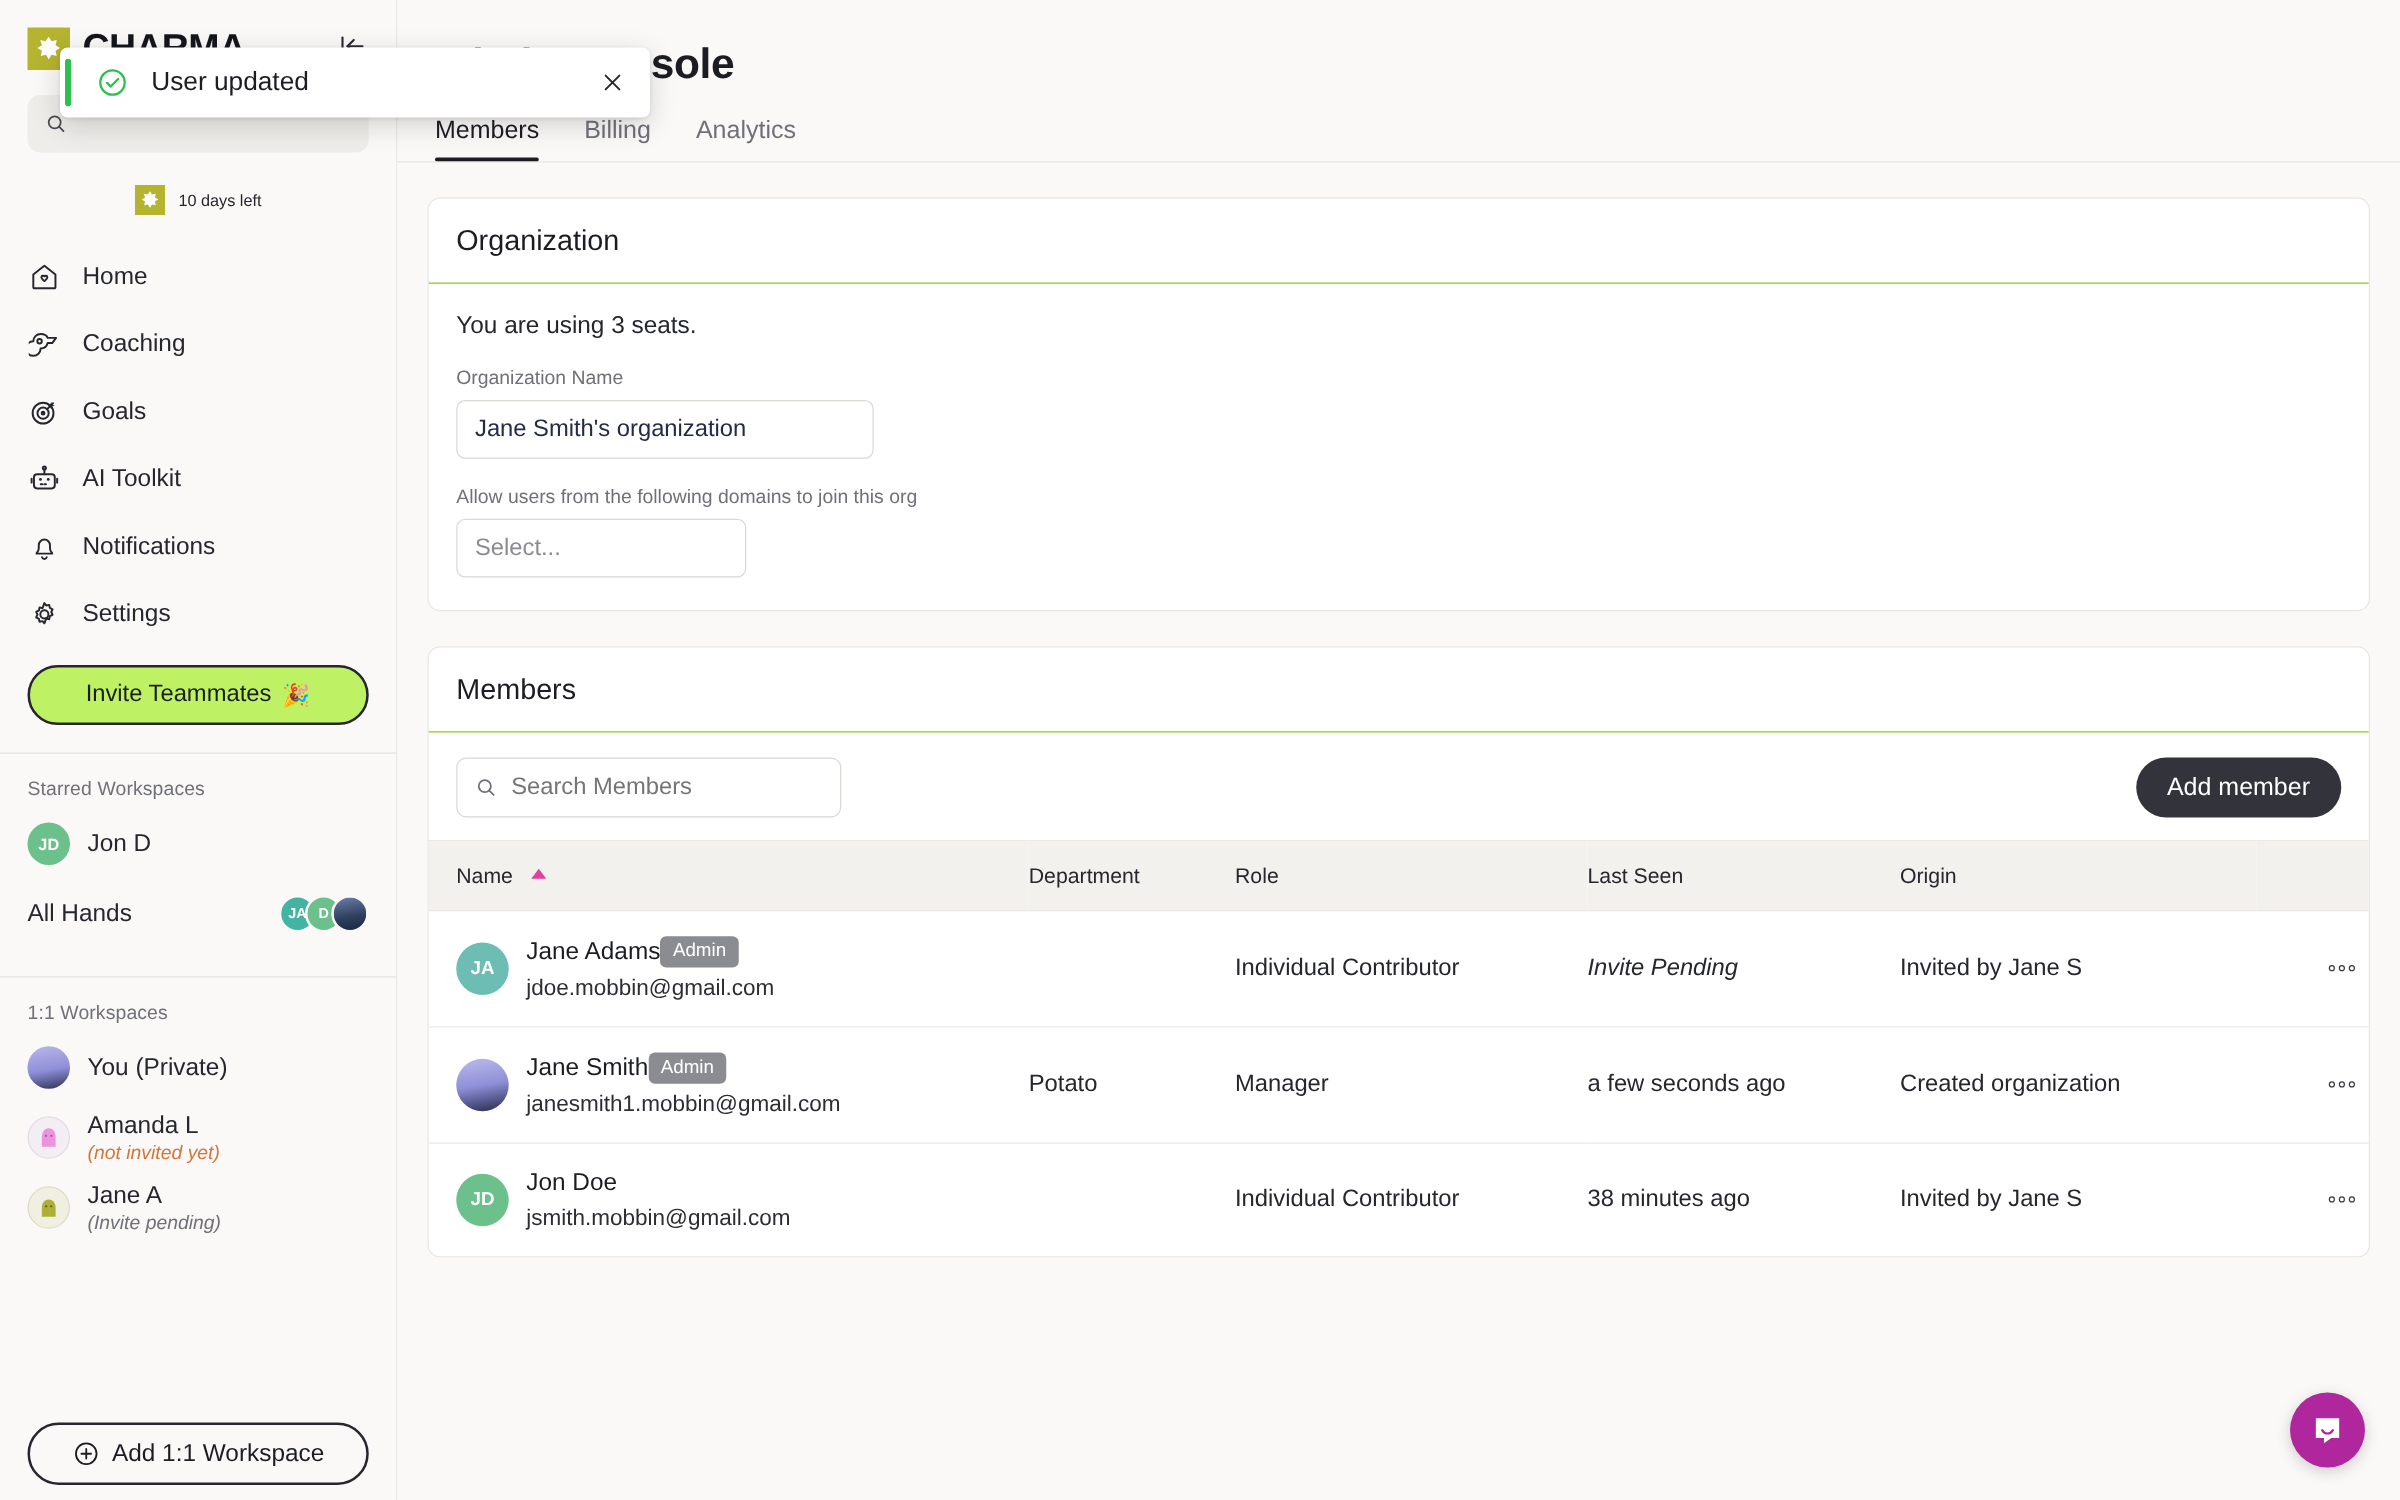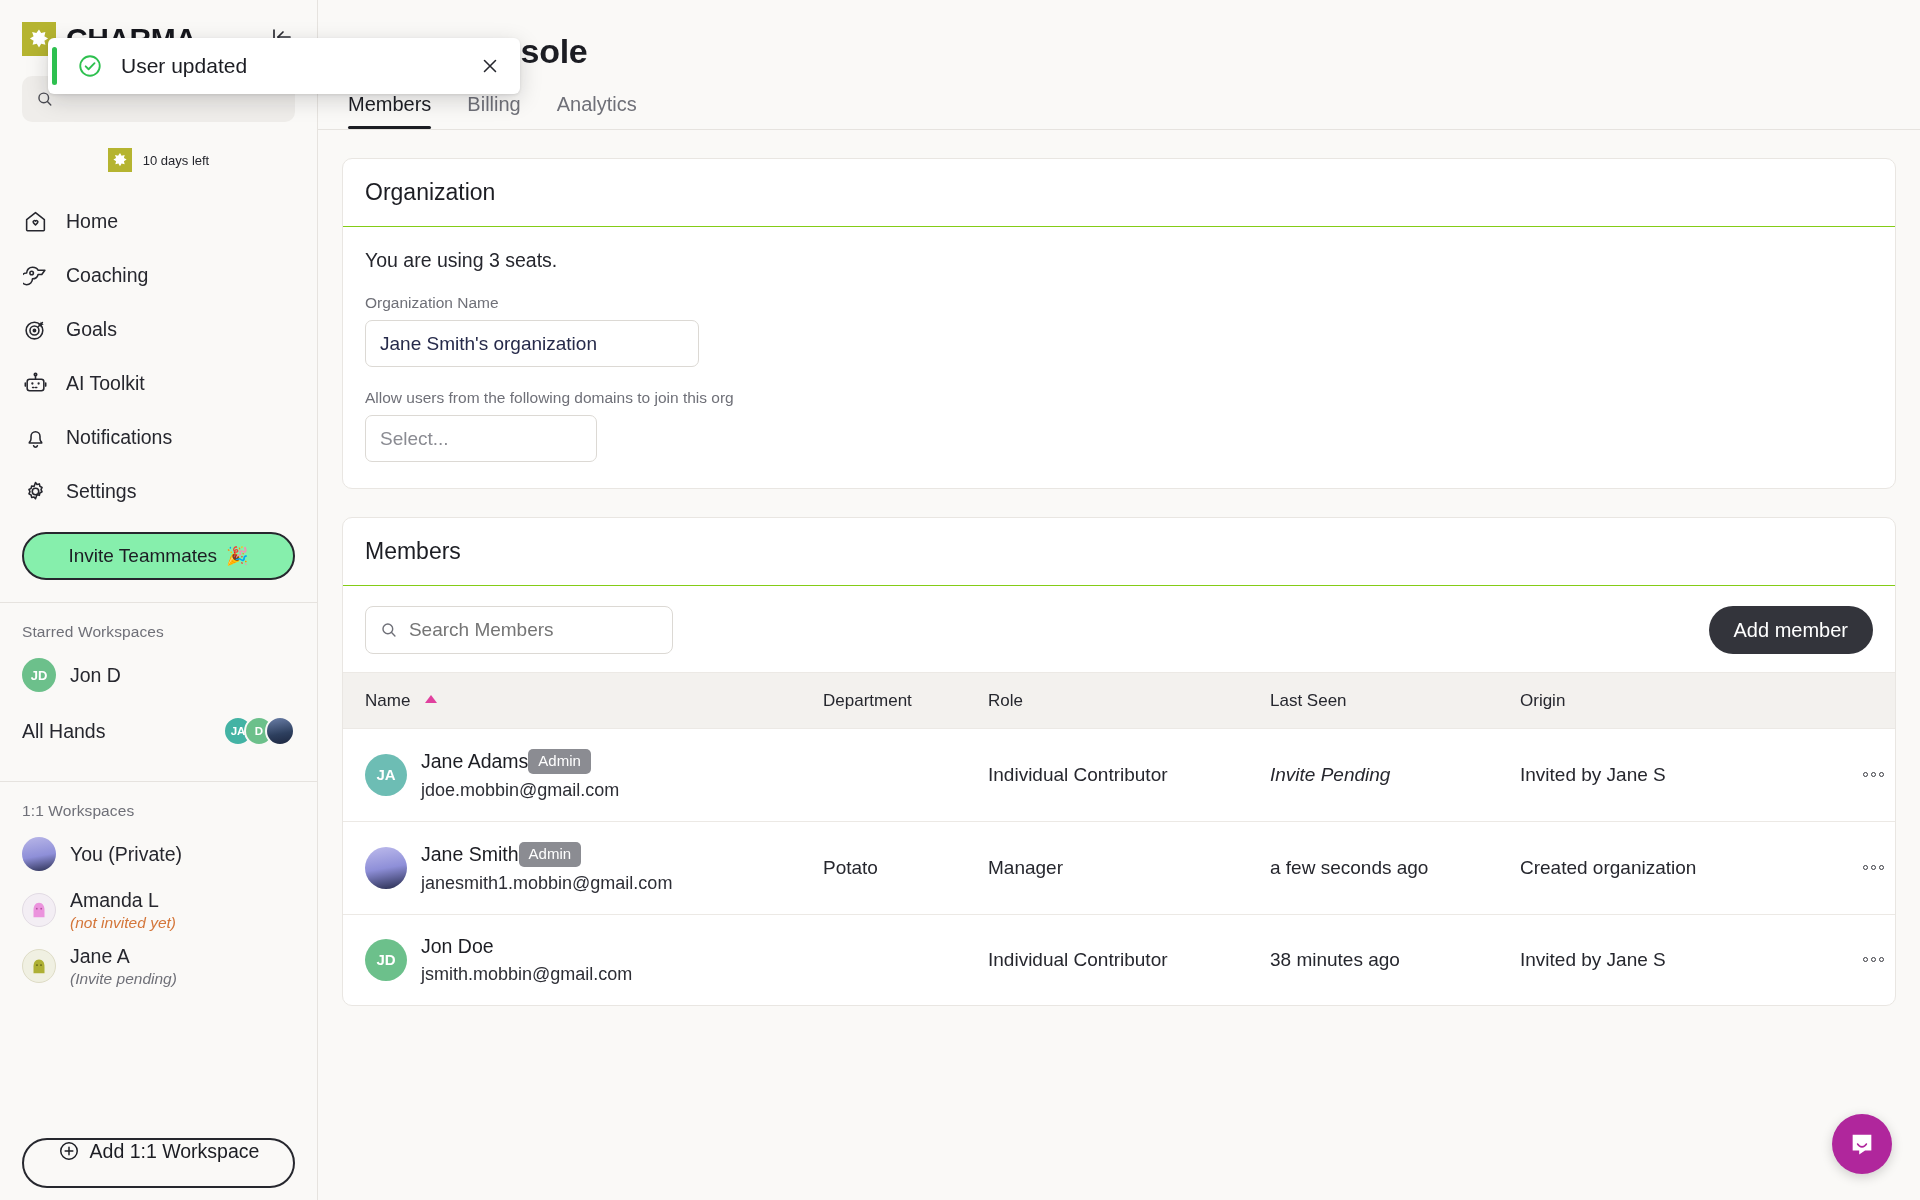"Invite Teammates" .invite-btn { background: #86efac -> #bef264 }
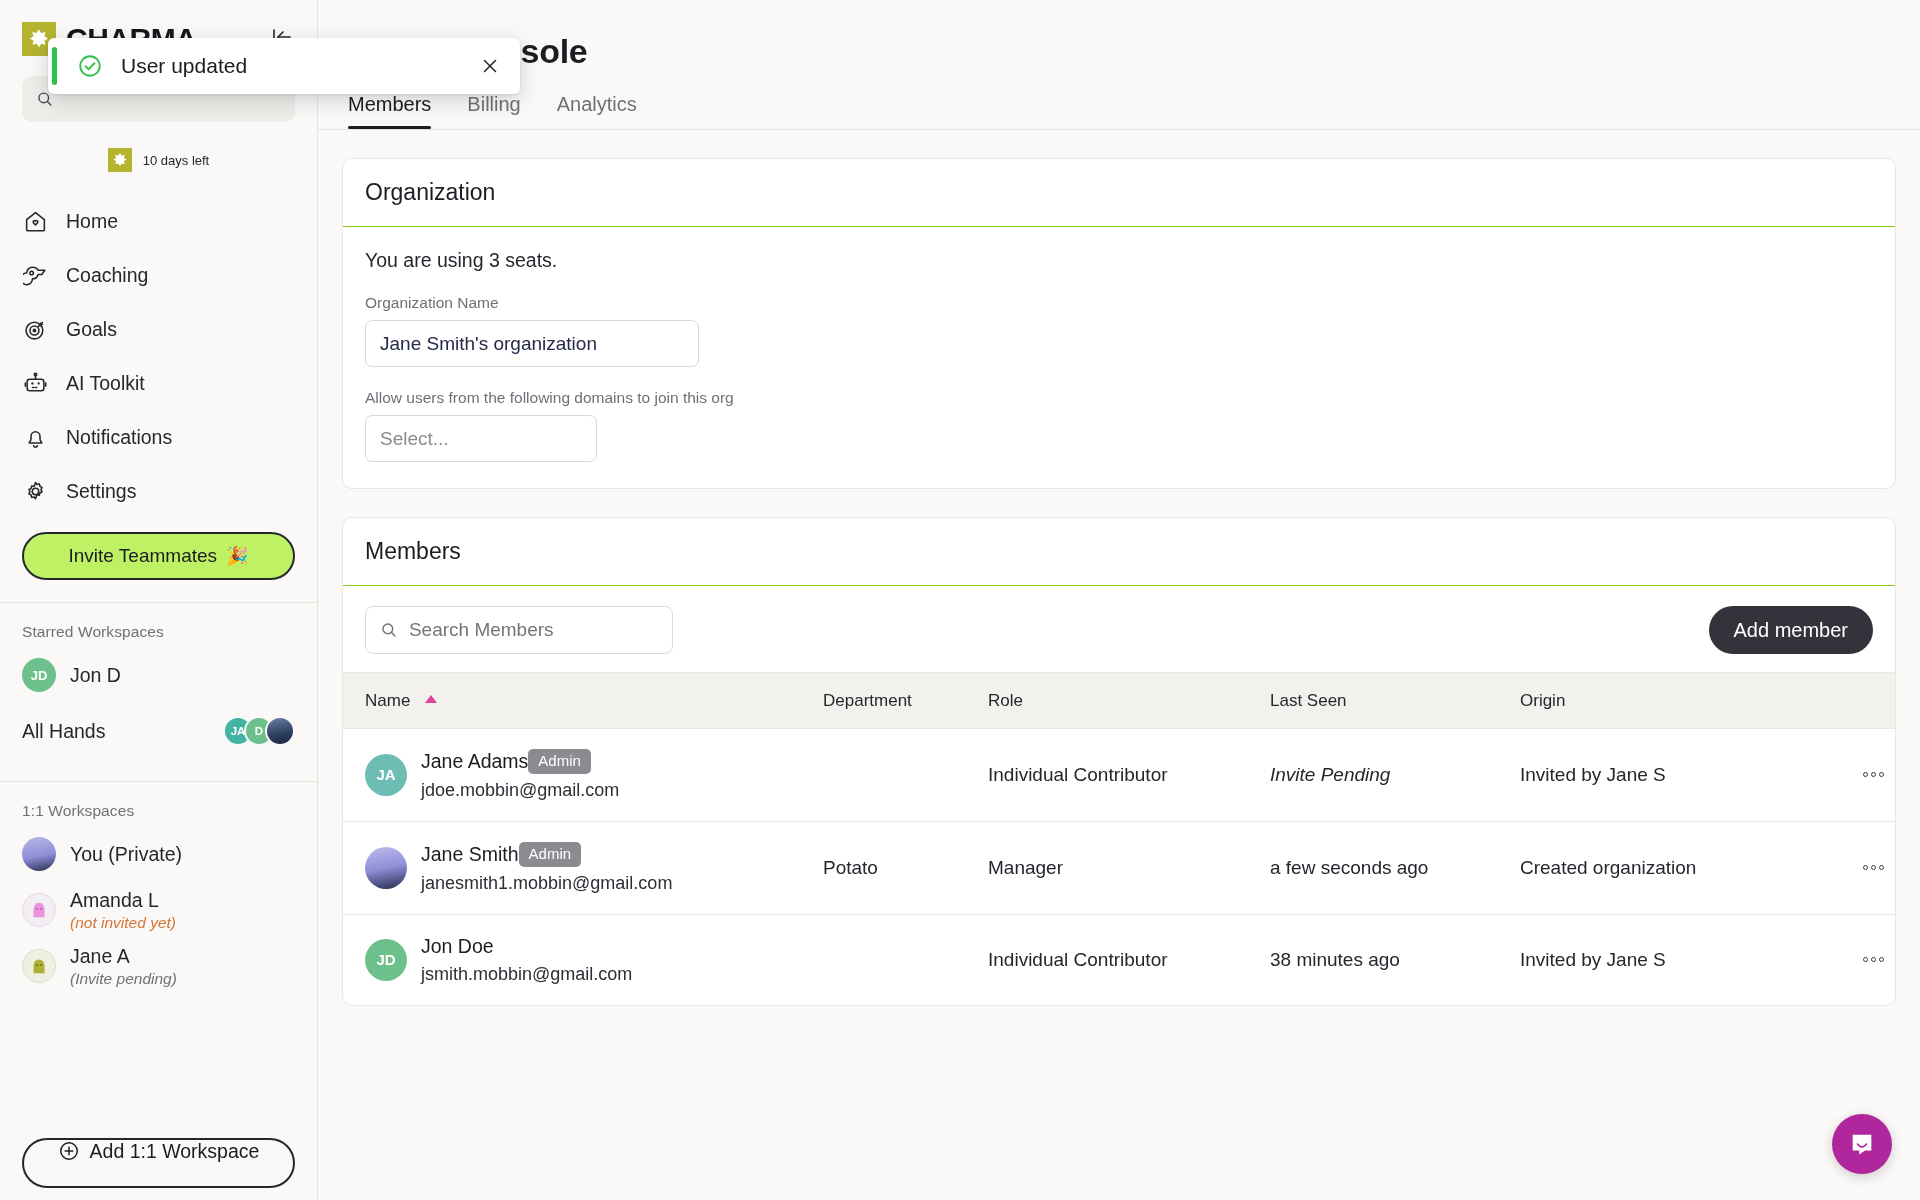"Add 1:1 Workspace" .add-ws-btn { align-items: none -> center }
